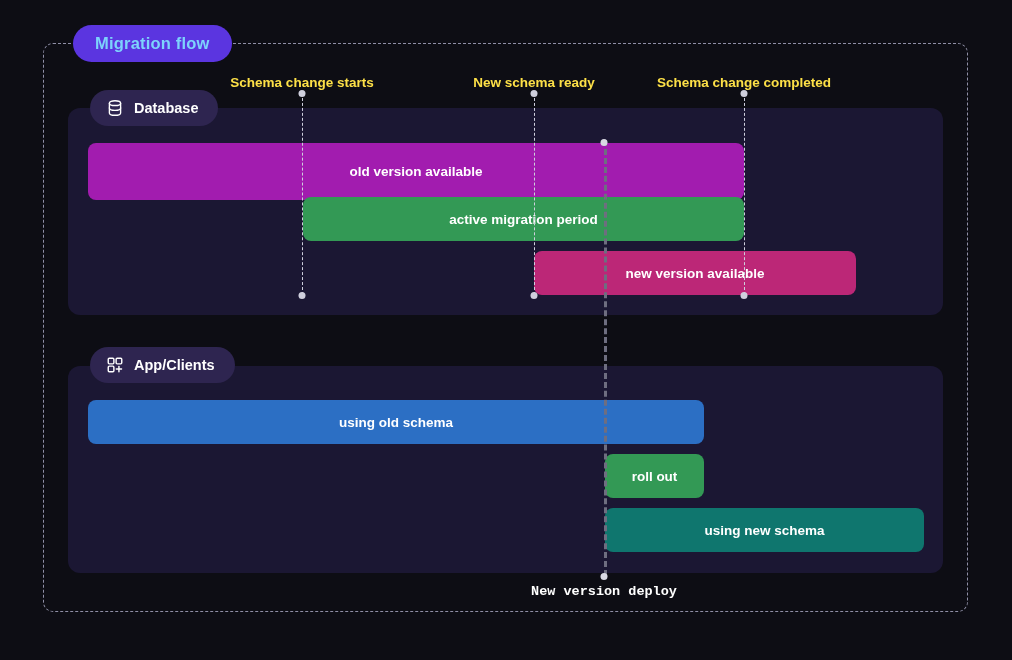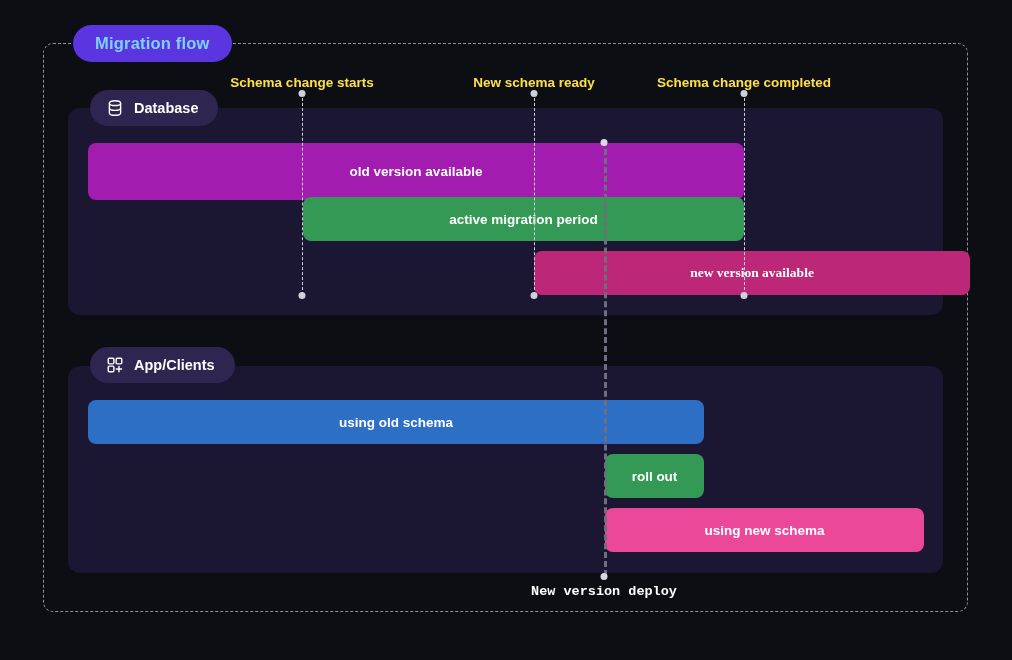"new version available" div.bar { font-family: Liberation Serif, serif -> none; width: 436px -> 322px }
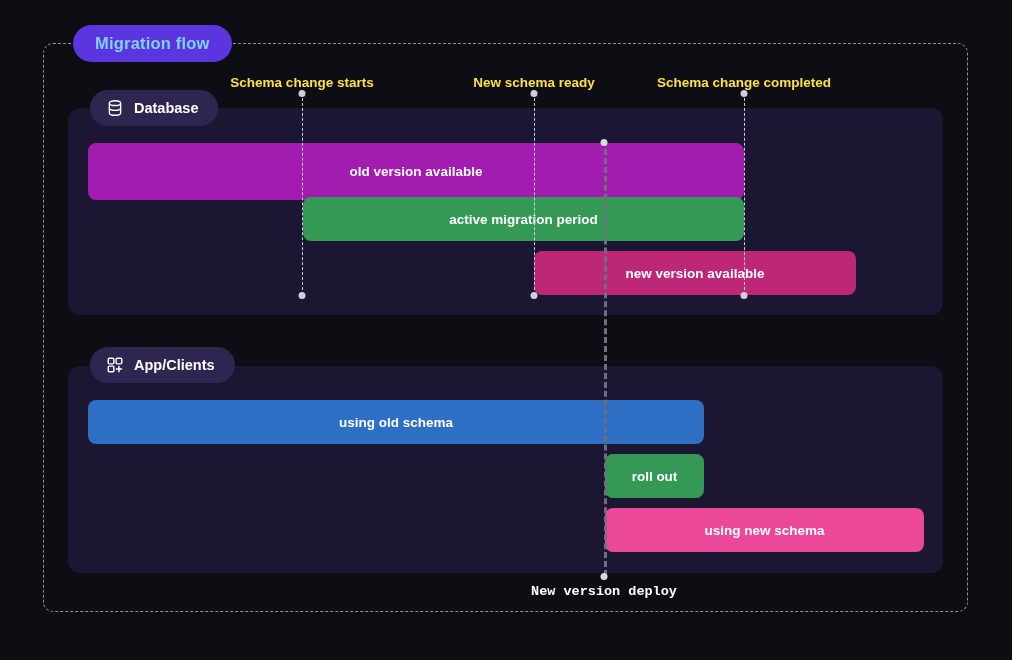"using new schema" div.bar { background: #ec4899 -> #0f766e }
